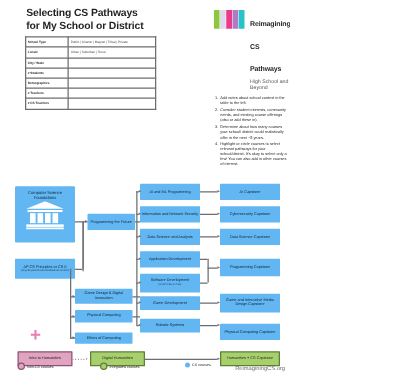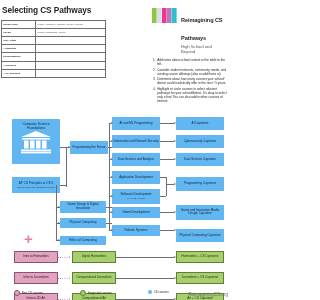"Selecting CS Pathways" .header { padding: 5px 5px 0 1px -> 5px 5px 0 20px }
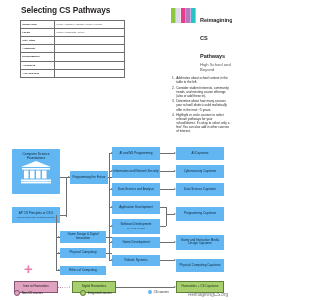"for My School or District" div { html: none -> <div>for My School or District</div> }
